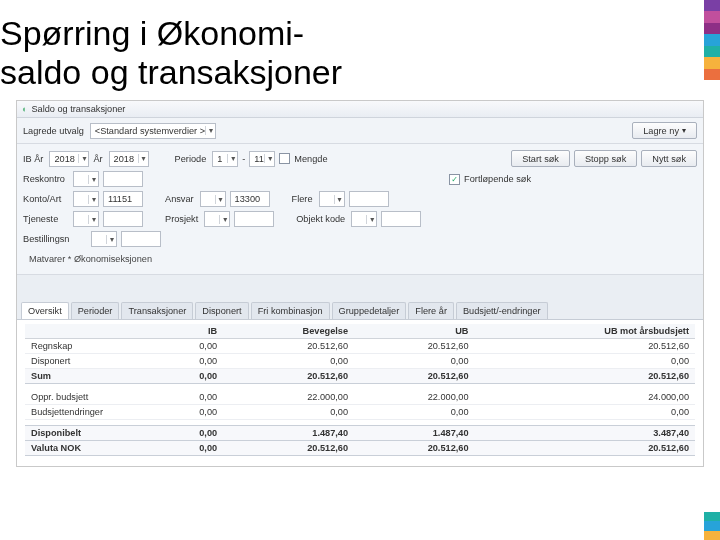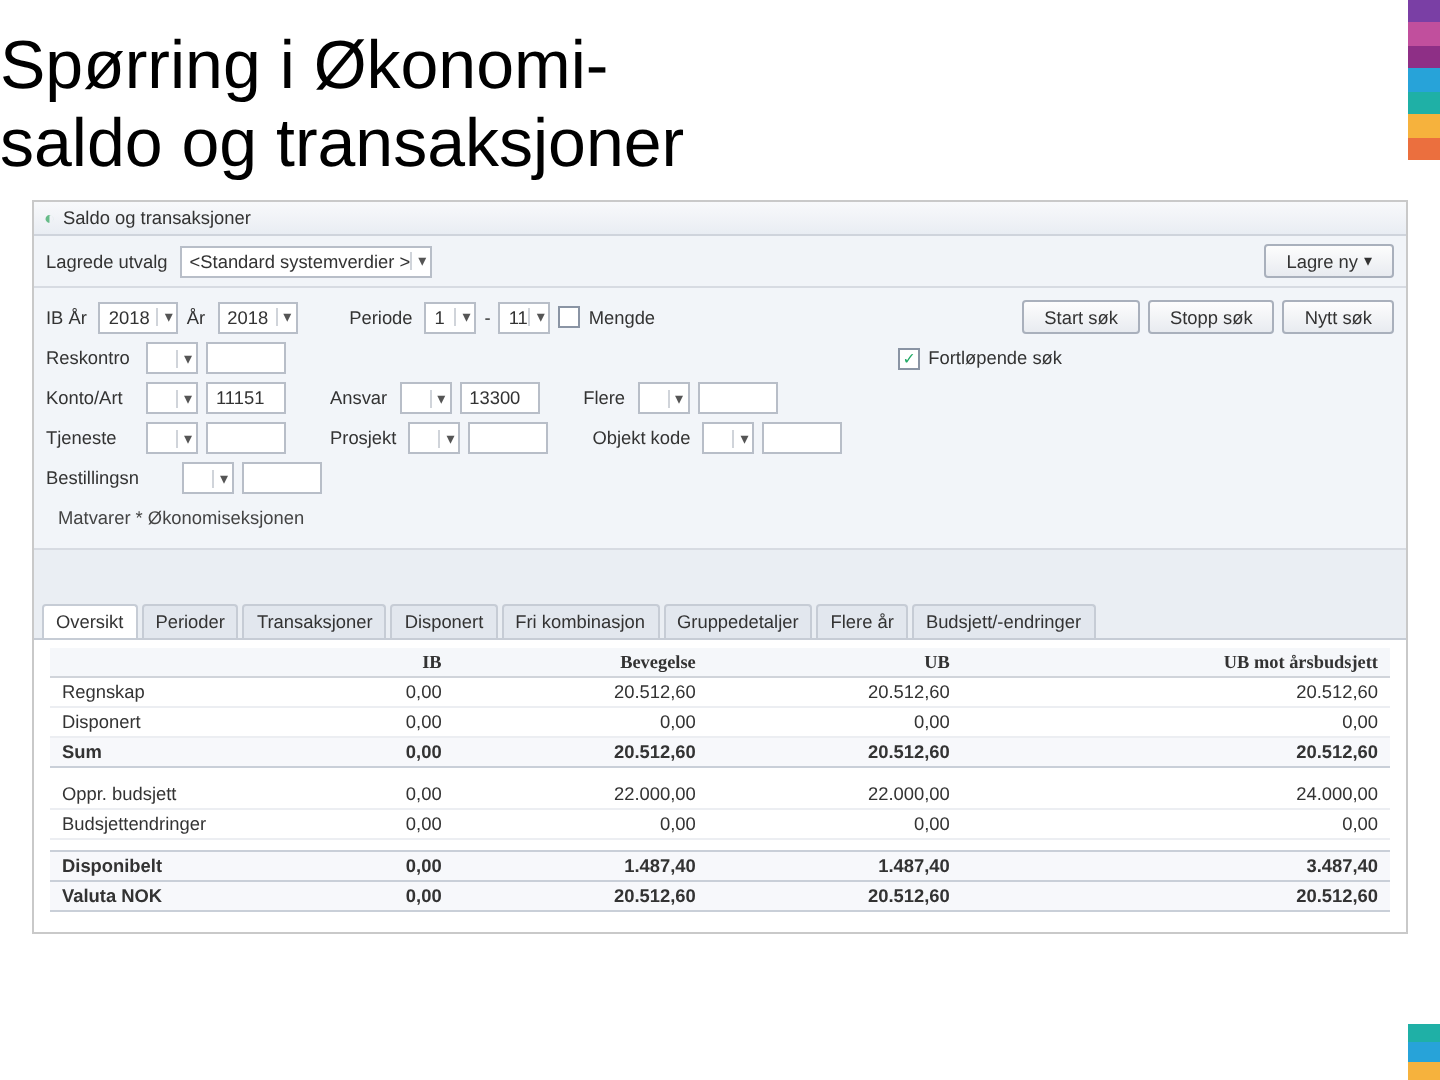"IB" th { font-family: Liberation Serif, serif -> none }
